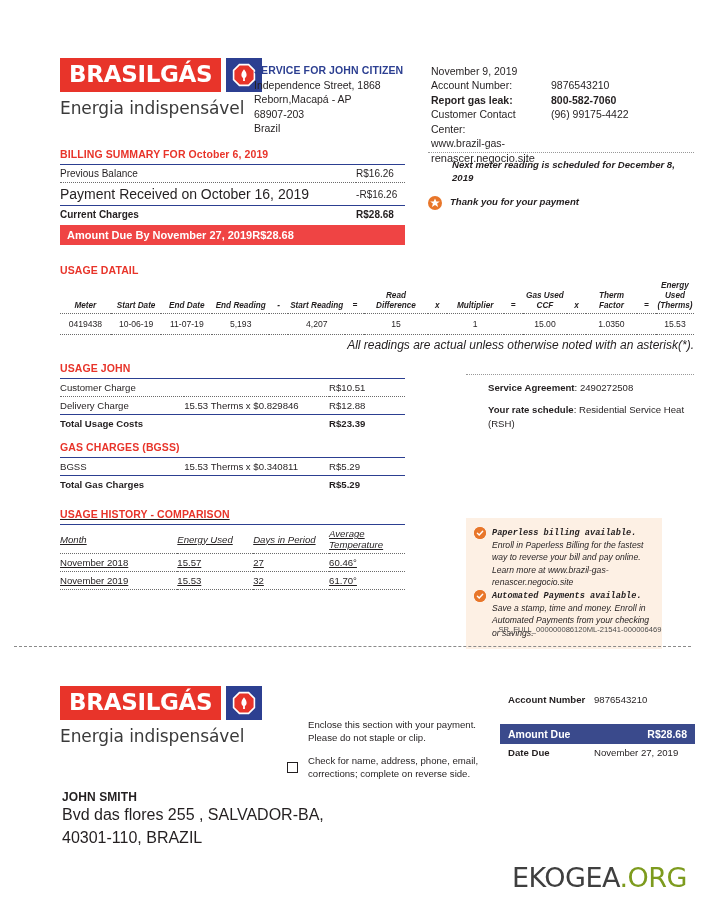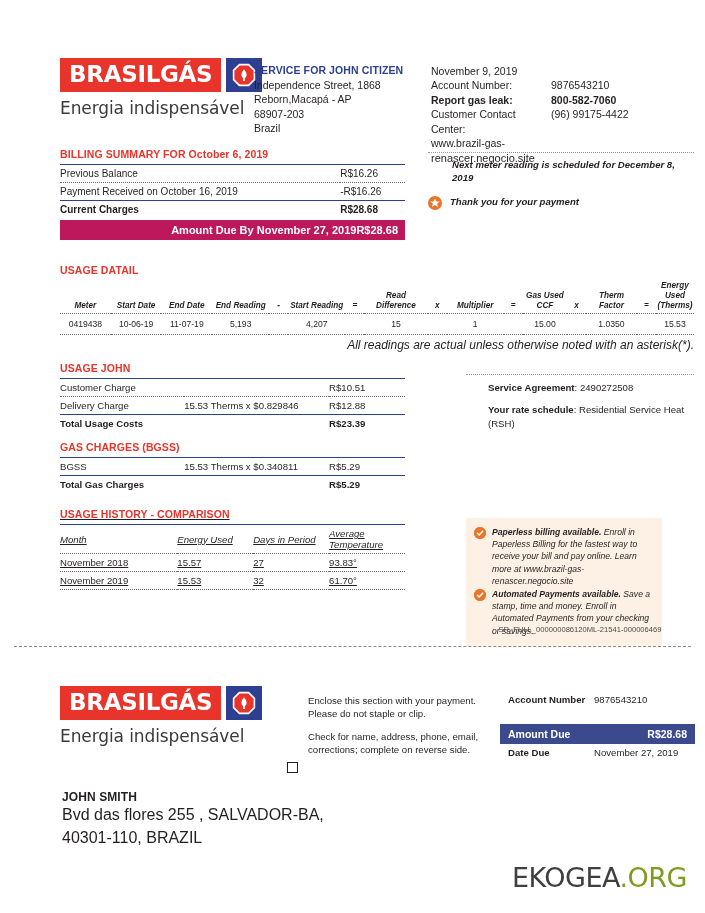"Payment Received on October 16," td.rule-dot { font-size: 10px -> 14px }
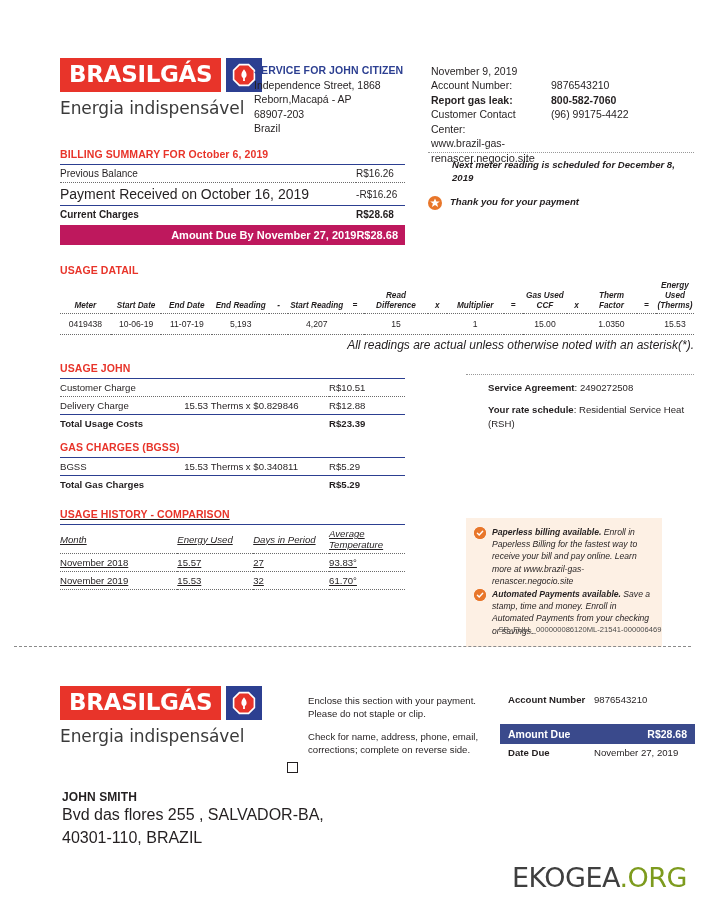"Amount Due By November 27," .bluebar { background: #be185d -> #ef4444; justify-content: flex-end -> flex-start }
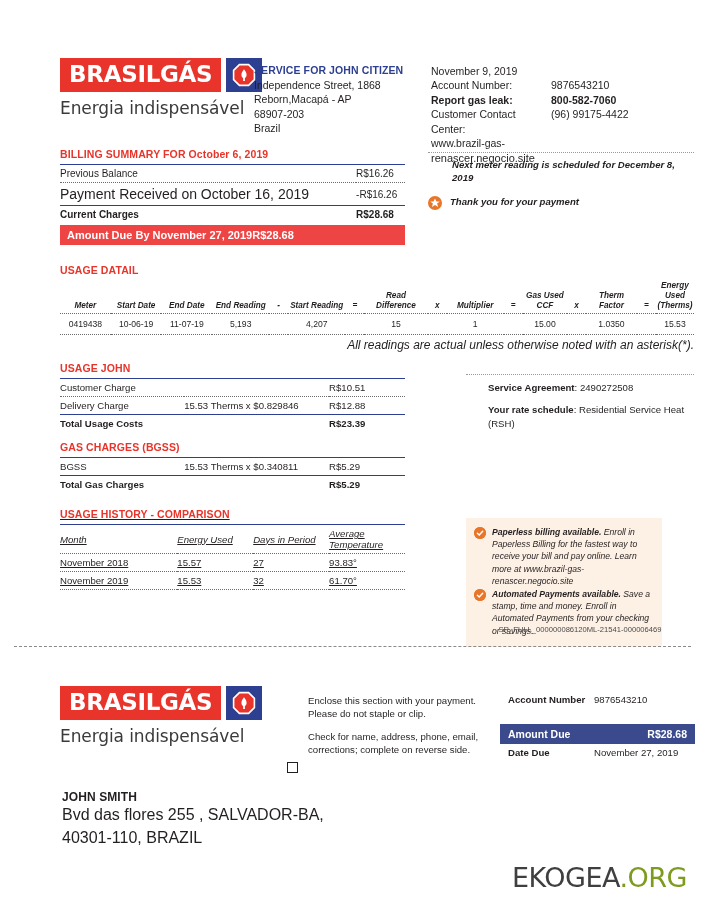"Paperless billing available." .promo-txt b { font-family: none -> Liberation Mono, monospace }
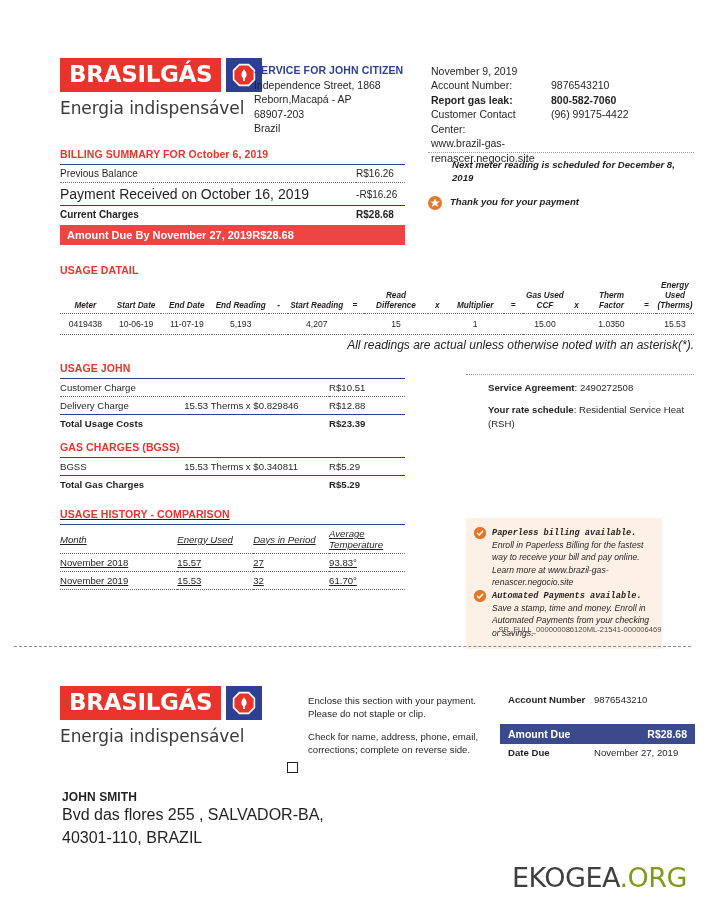"Enroll in Paperless Billing for" span { text: receive -> reverse }
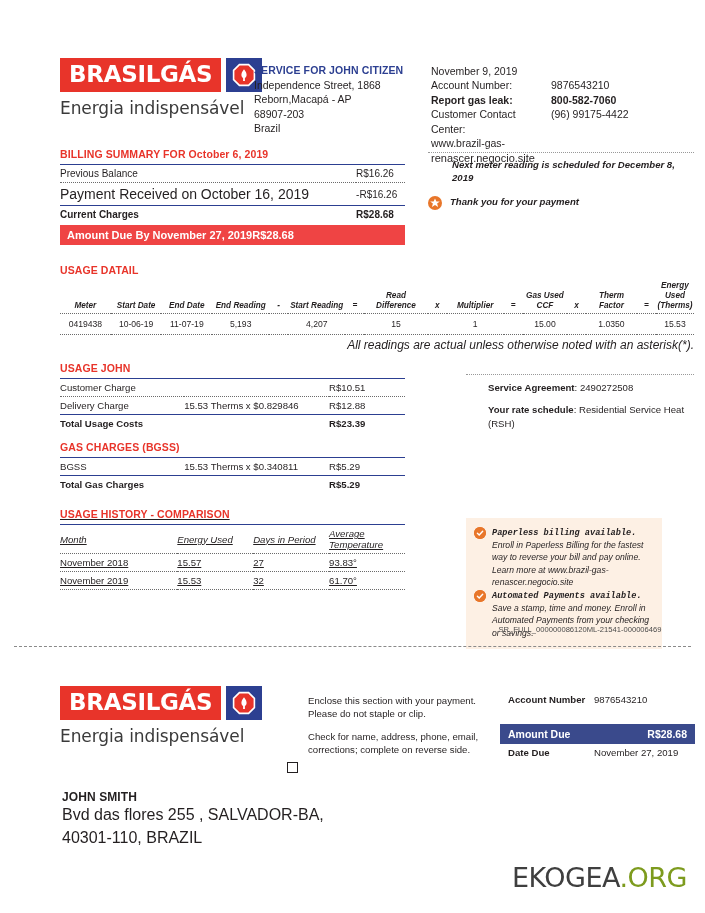"93.83°" td.rule-dot { text: 93.83 -> 60.46 }
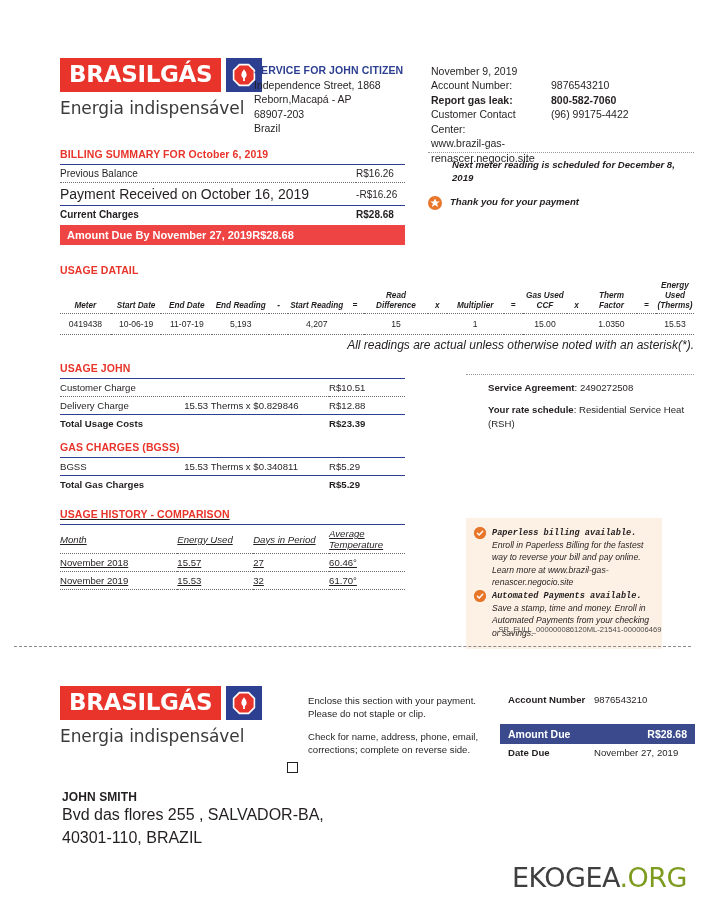"Enclose this section with your" .stub-txt { margin-top: none -> 24px }
